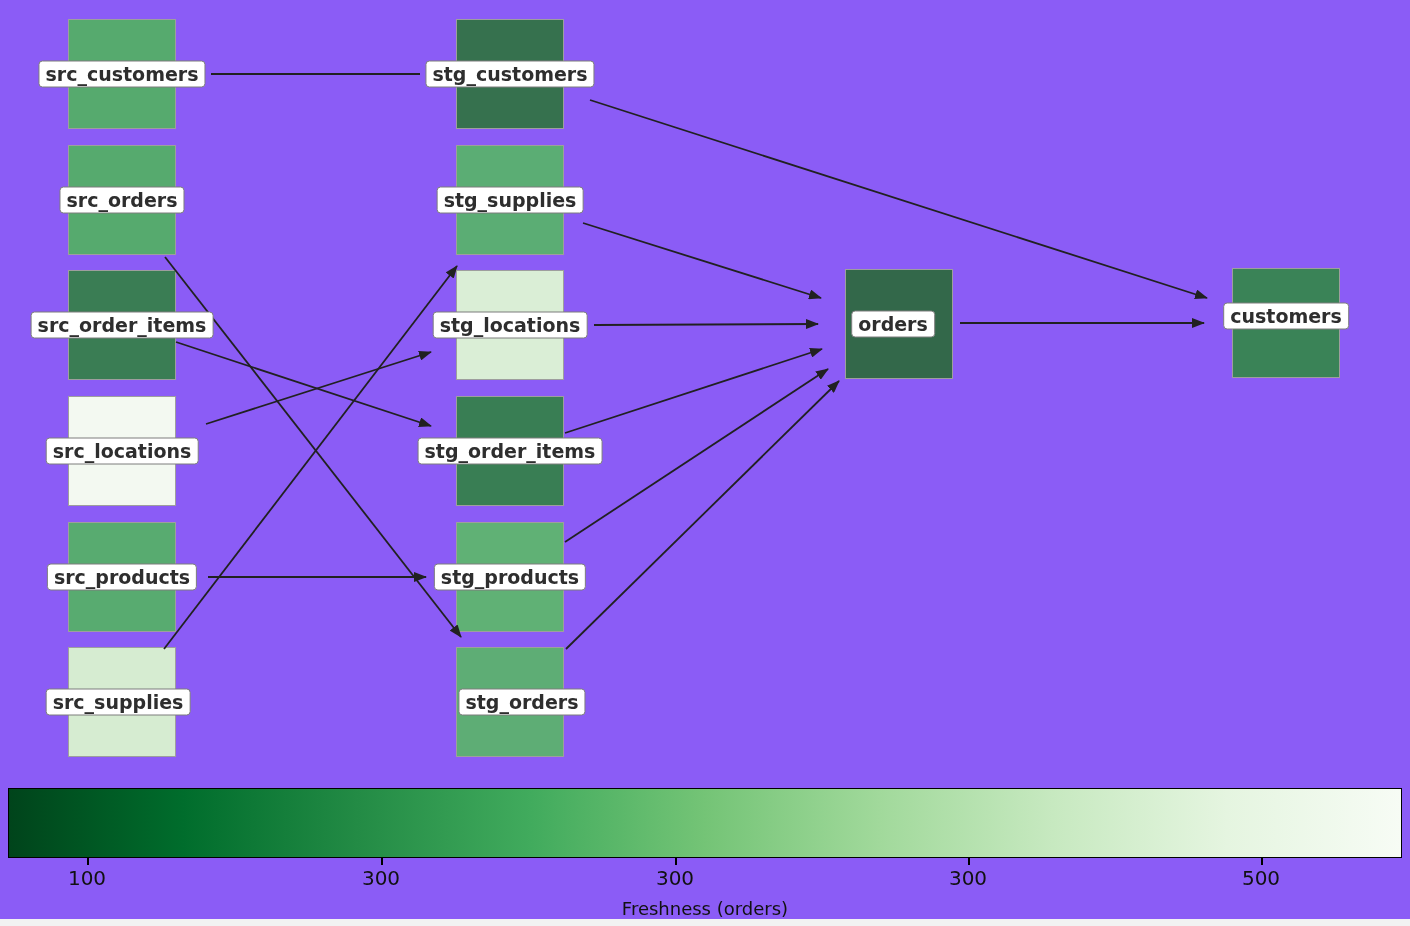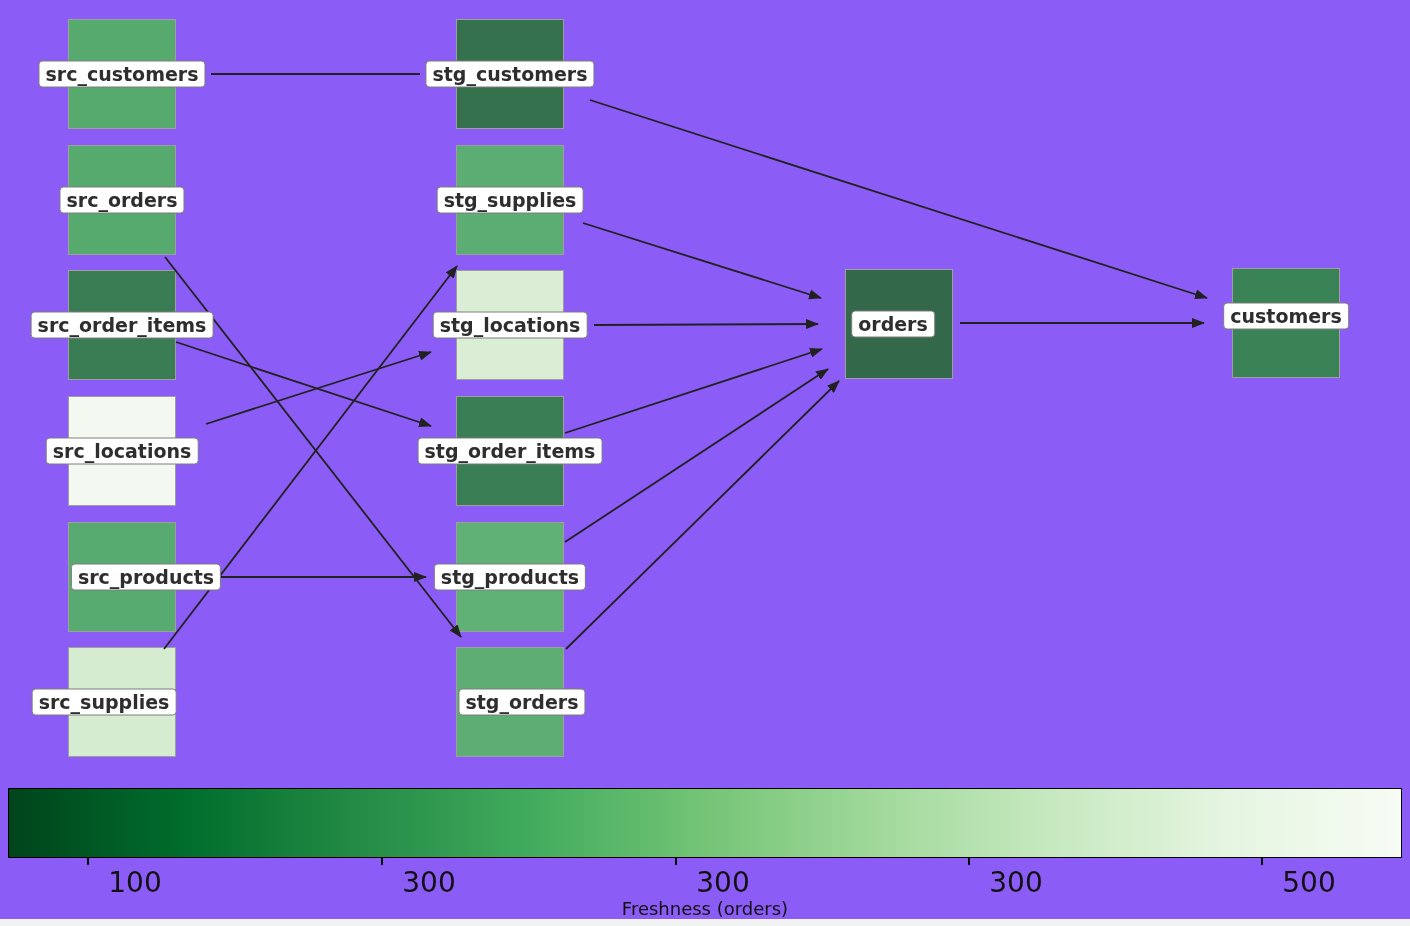"src_products" div.node-label { margin-left: 24px -> none }
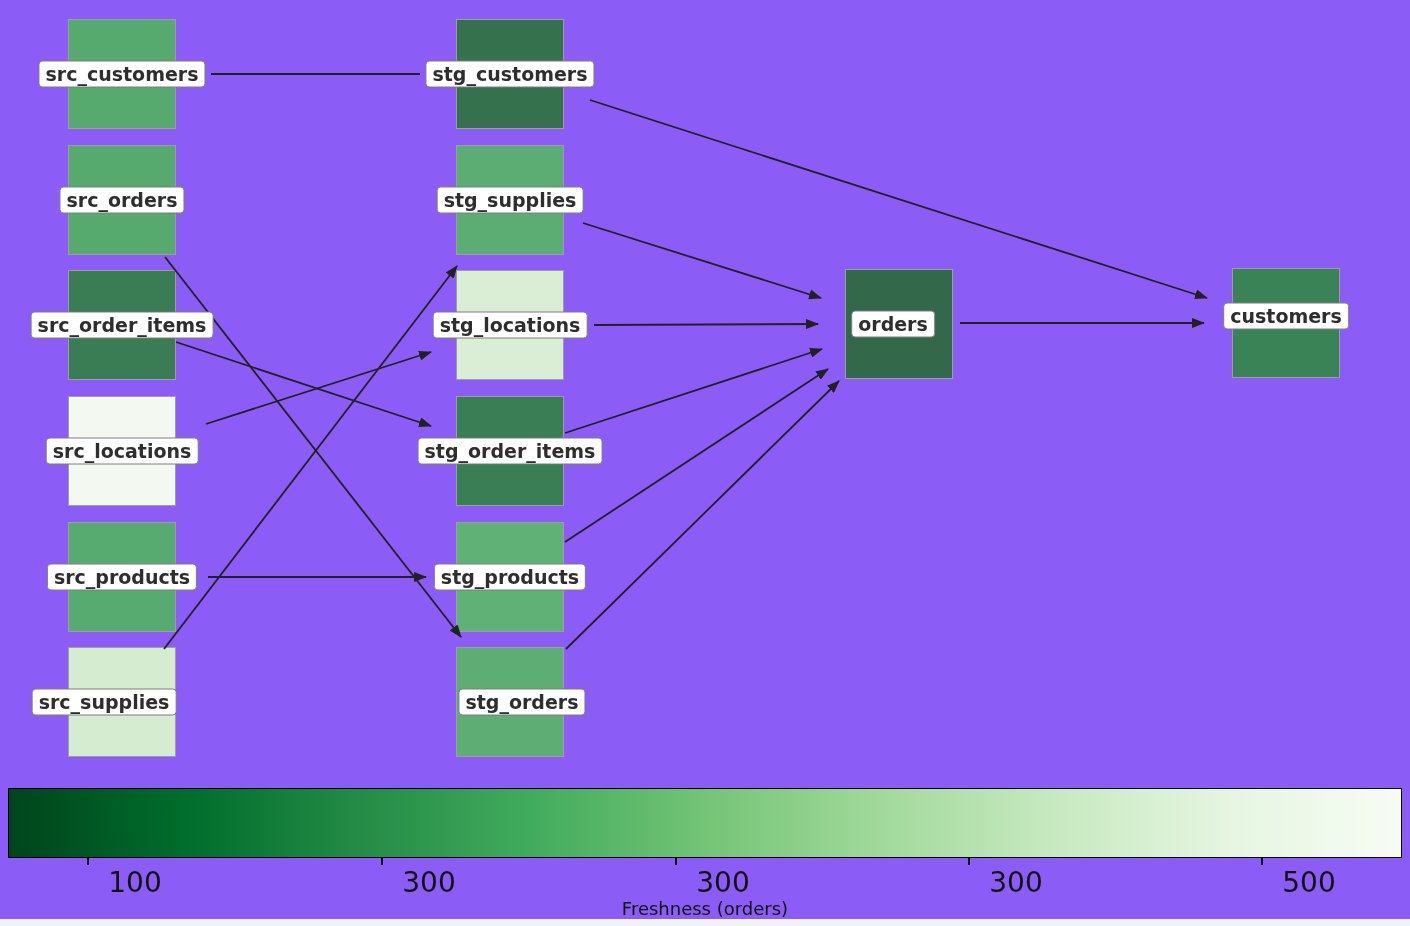"src_supplies" div.node-label { left: 104px -> 118px }
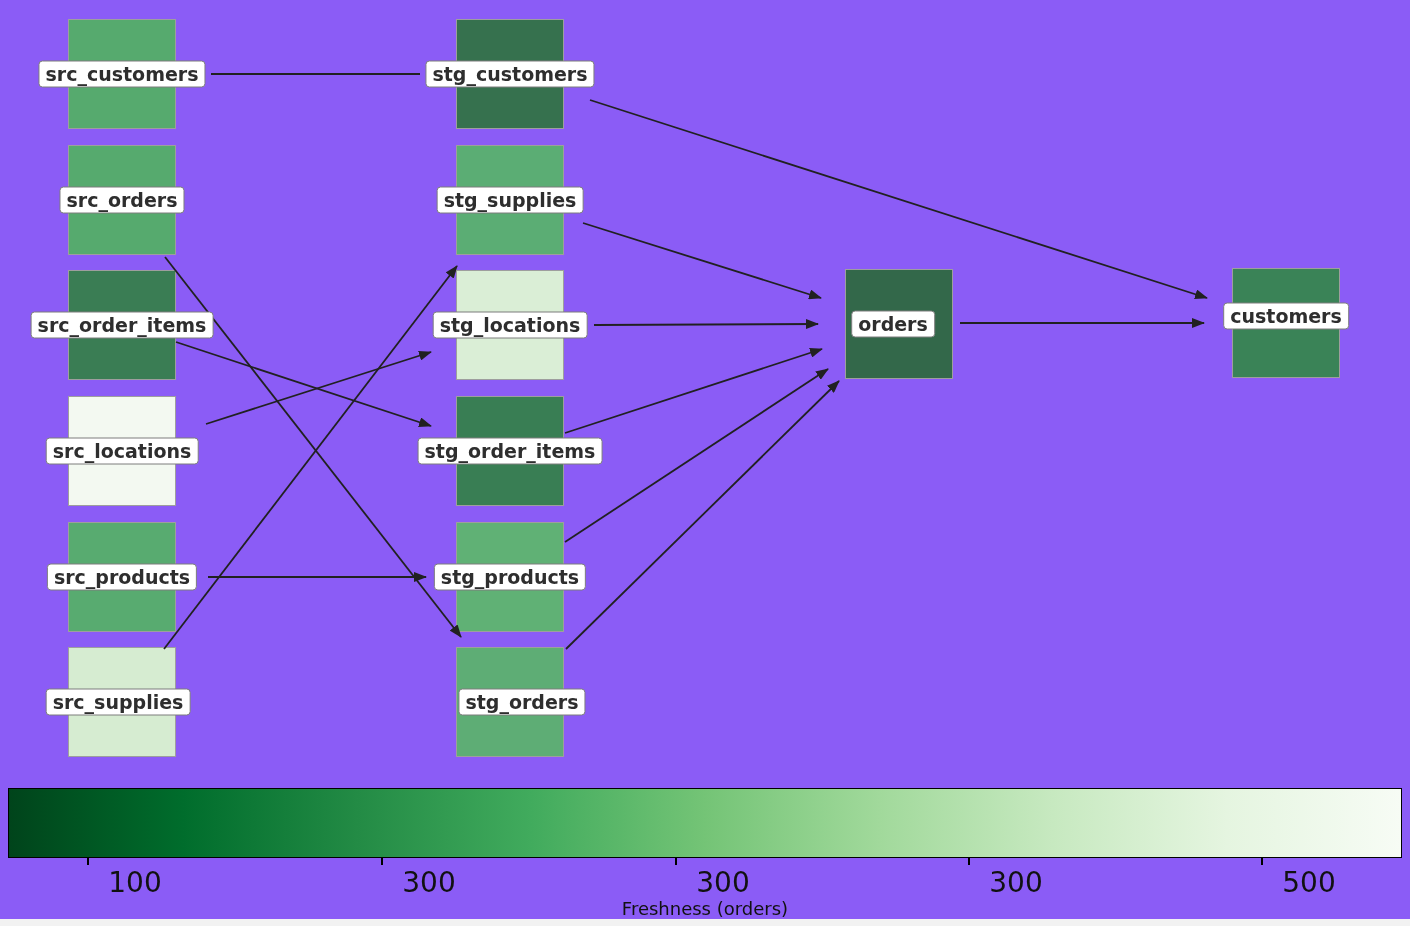"100" .cb-tick-label { font-size: 28px -> 20px; margin-left: 48px -> none }
